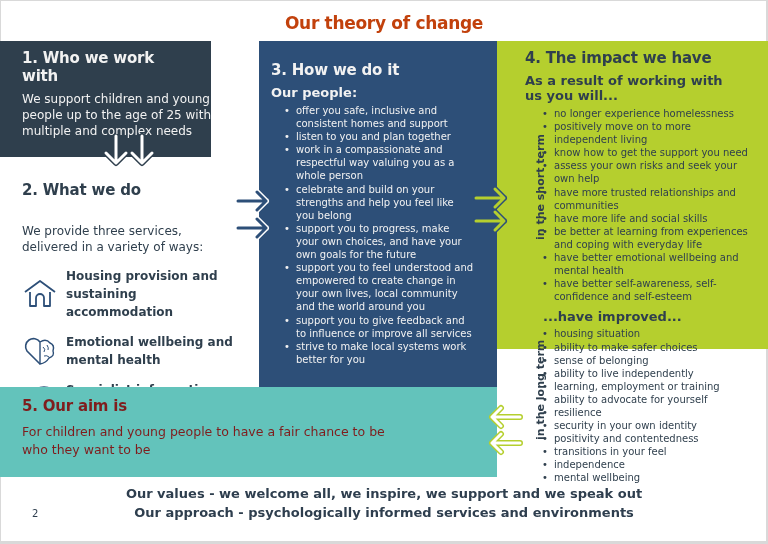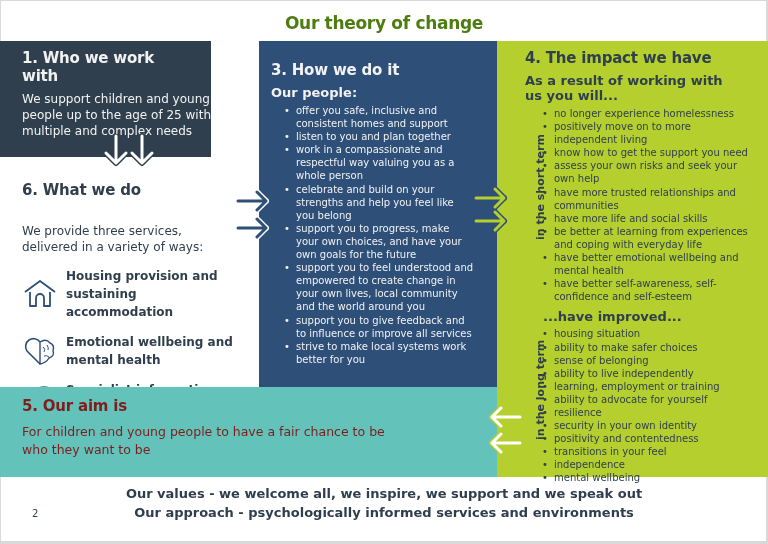"Our theory of change" .title { color: #4d7c0f -> #c2410c }
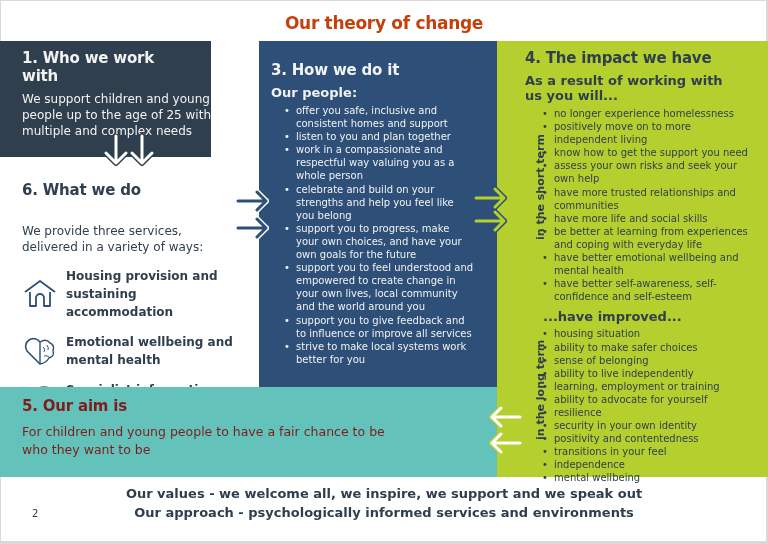"4. The impact we have" .b4 { height: 436px -> 308px }
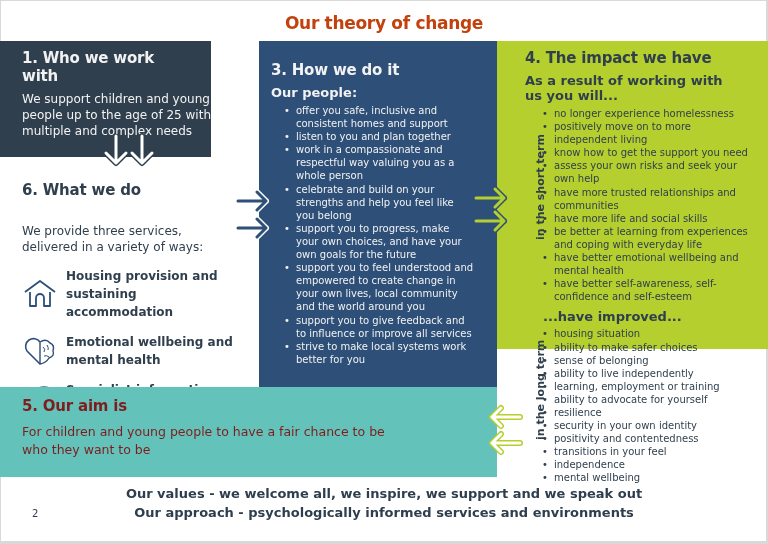"6. What we do" div.h { text: 6 -> 2 }
